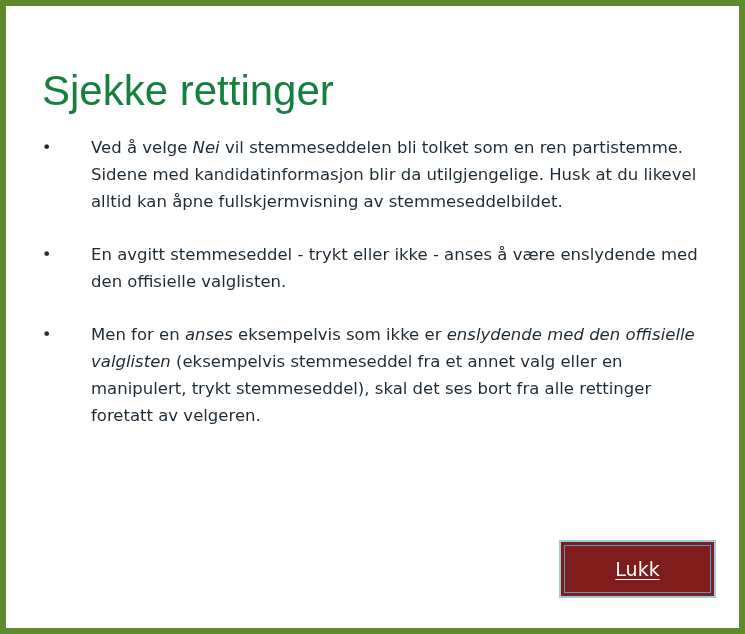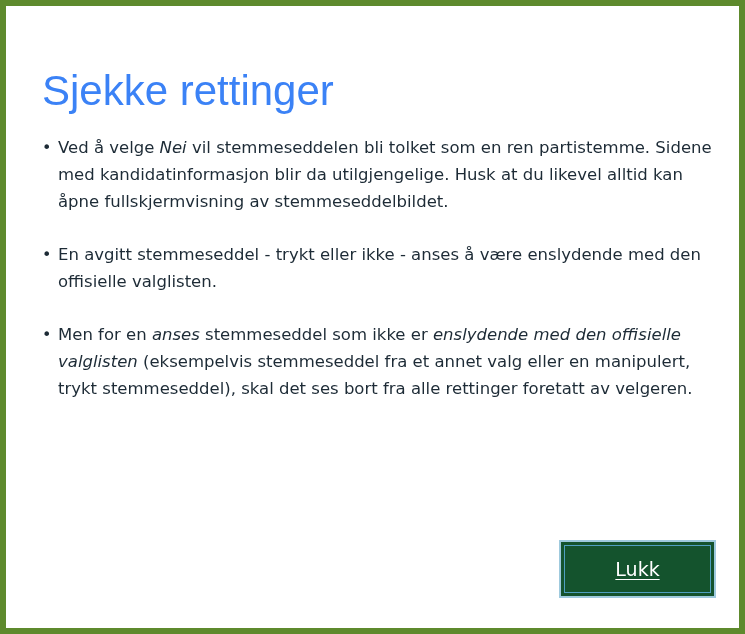"Sjekke rettinger" #page-title { color: #3b82f6 -> #15803d }
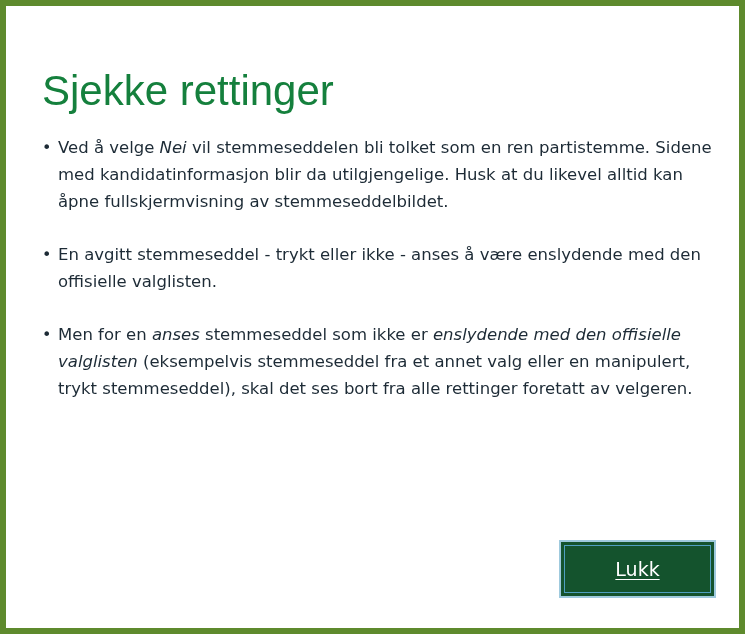"Ved å velge Nei vil" .bullet-item .runs { margin-left: none -> 33px }
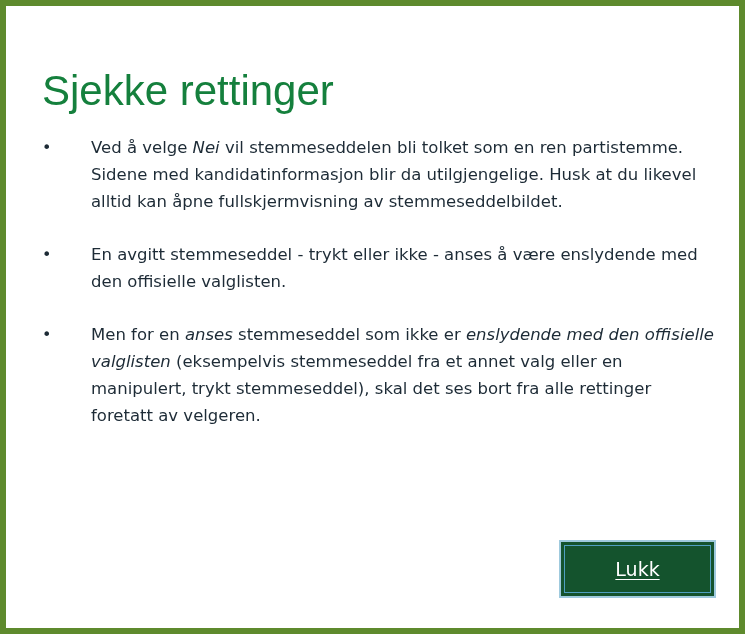"stemmeseddel som ikke er" span { text: stemmeseddel -> eksempelvis }
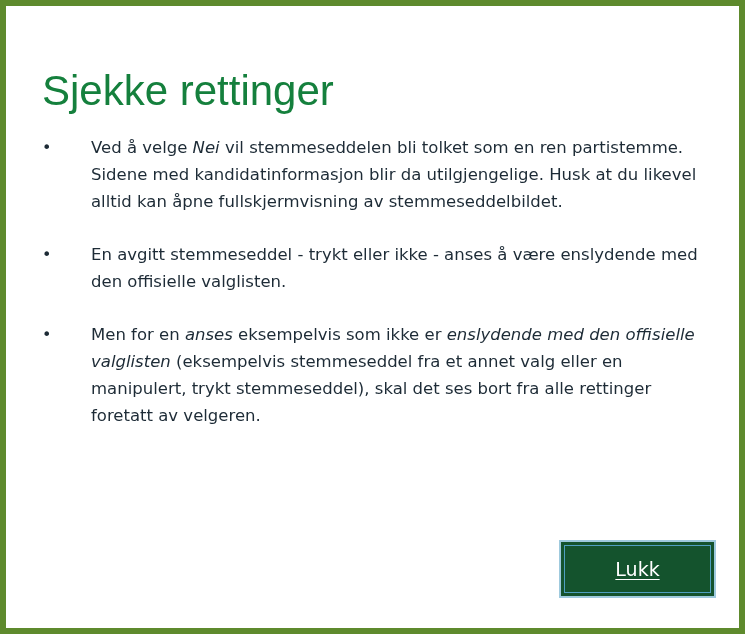"Lukk" #close-button { background: #14532d -> #7f1d1d }
